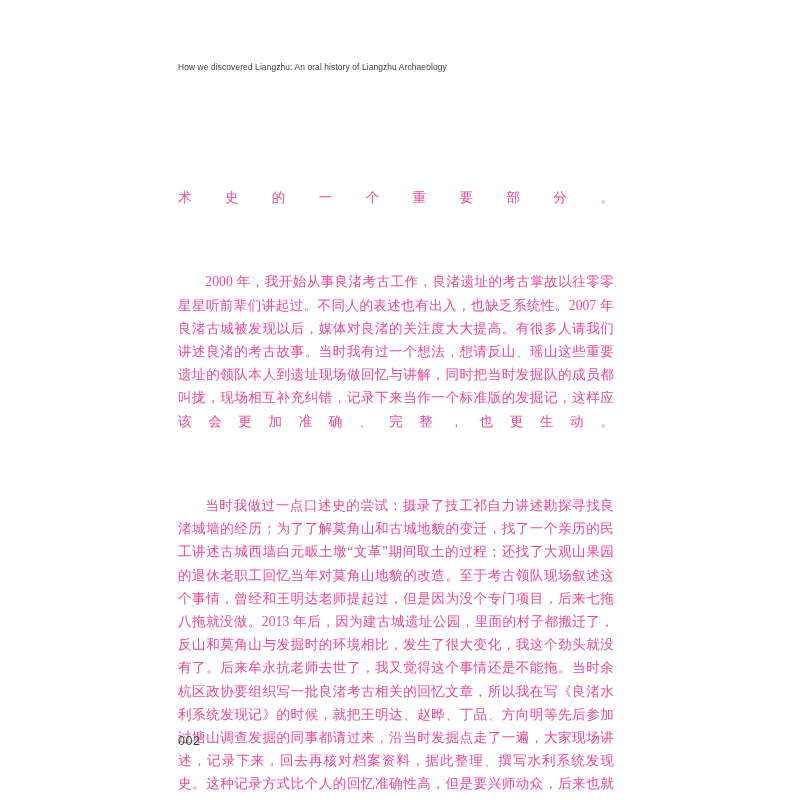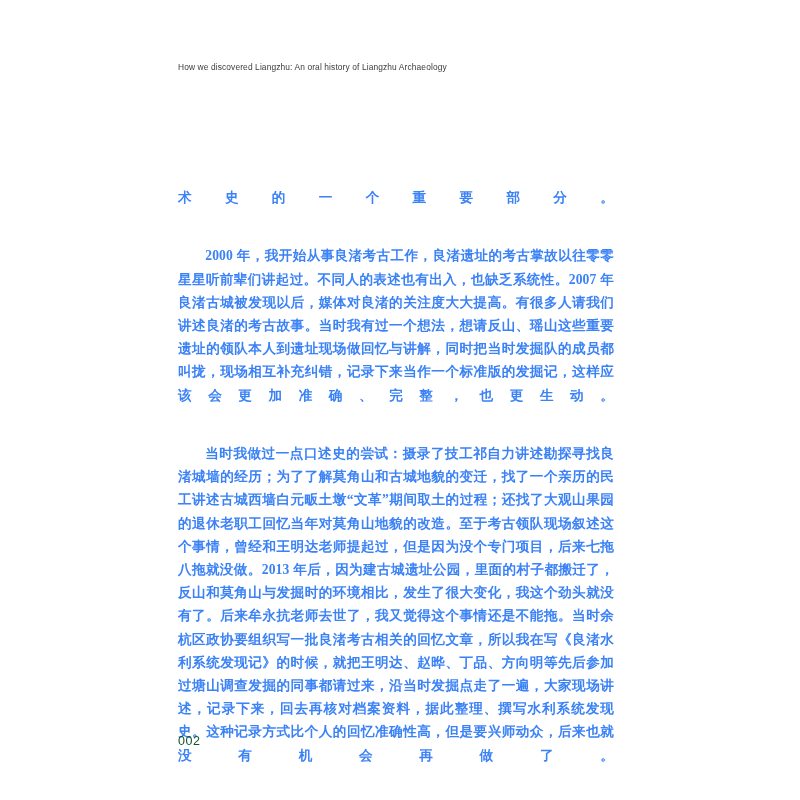"术史的一个重要部分。" .para { color: #3b82f6 -> #ec4899; font-weight: bold -> none }
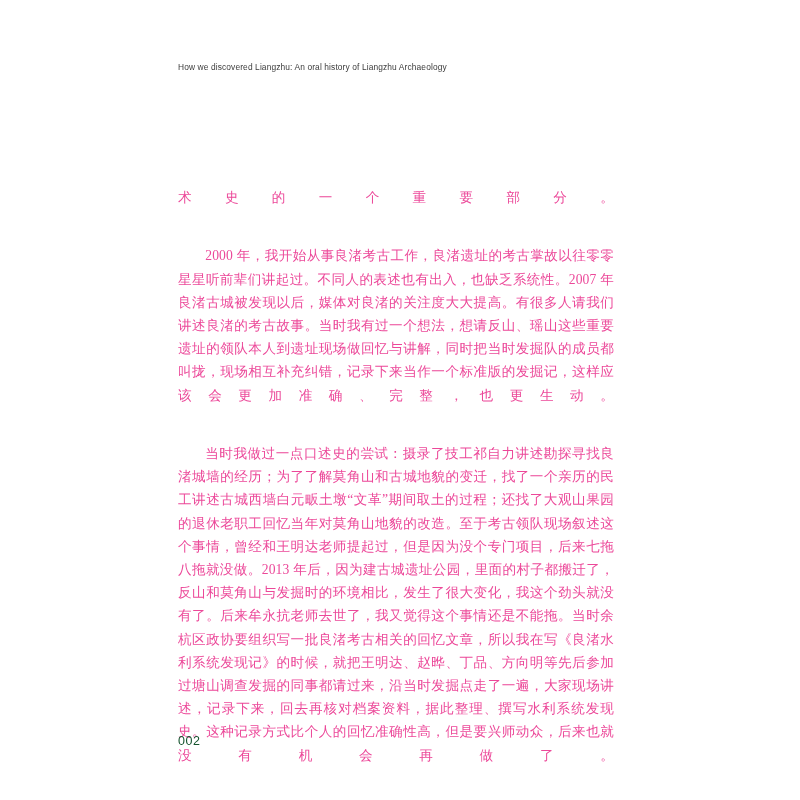"2000" .para + .para { margin-top: 12px -> 38px }
